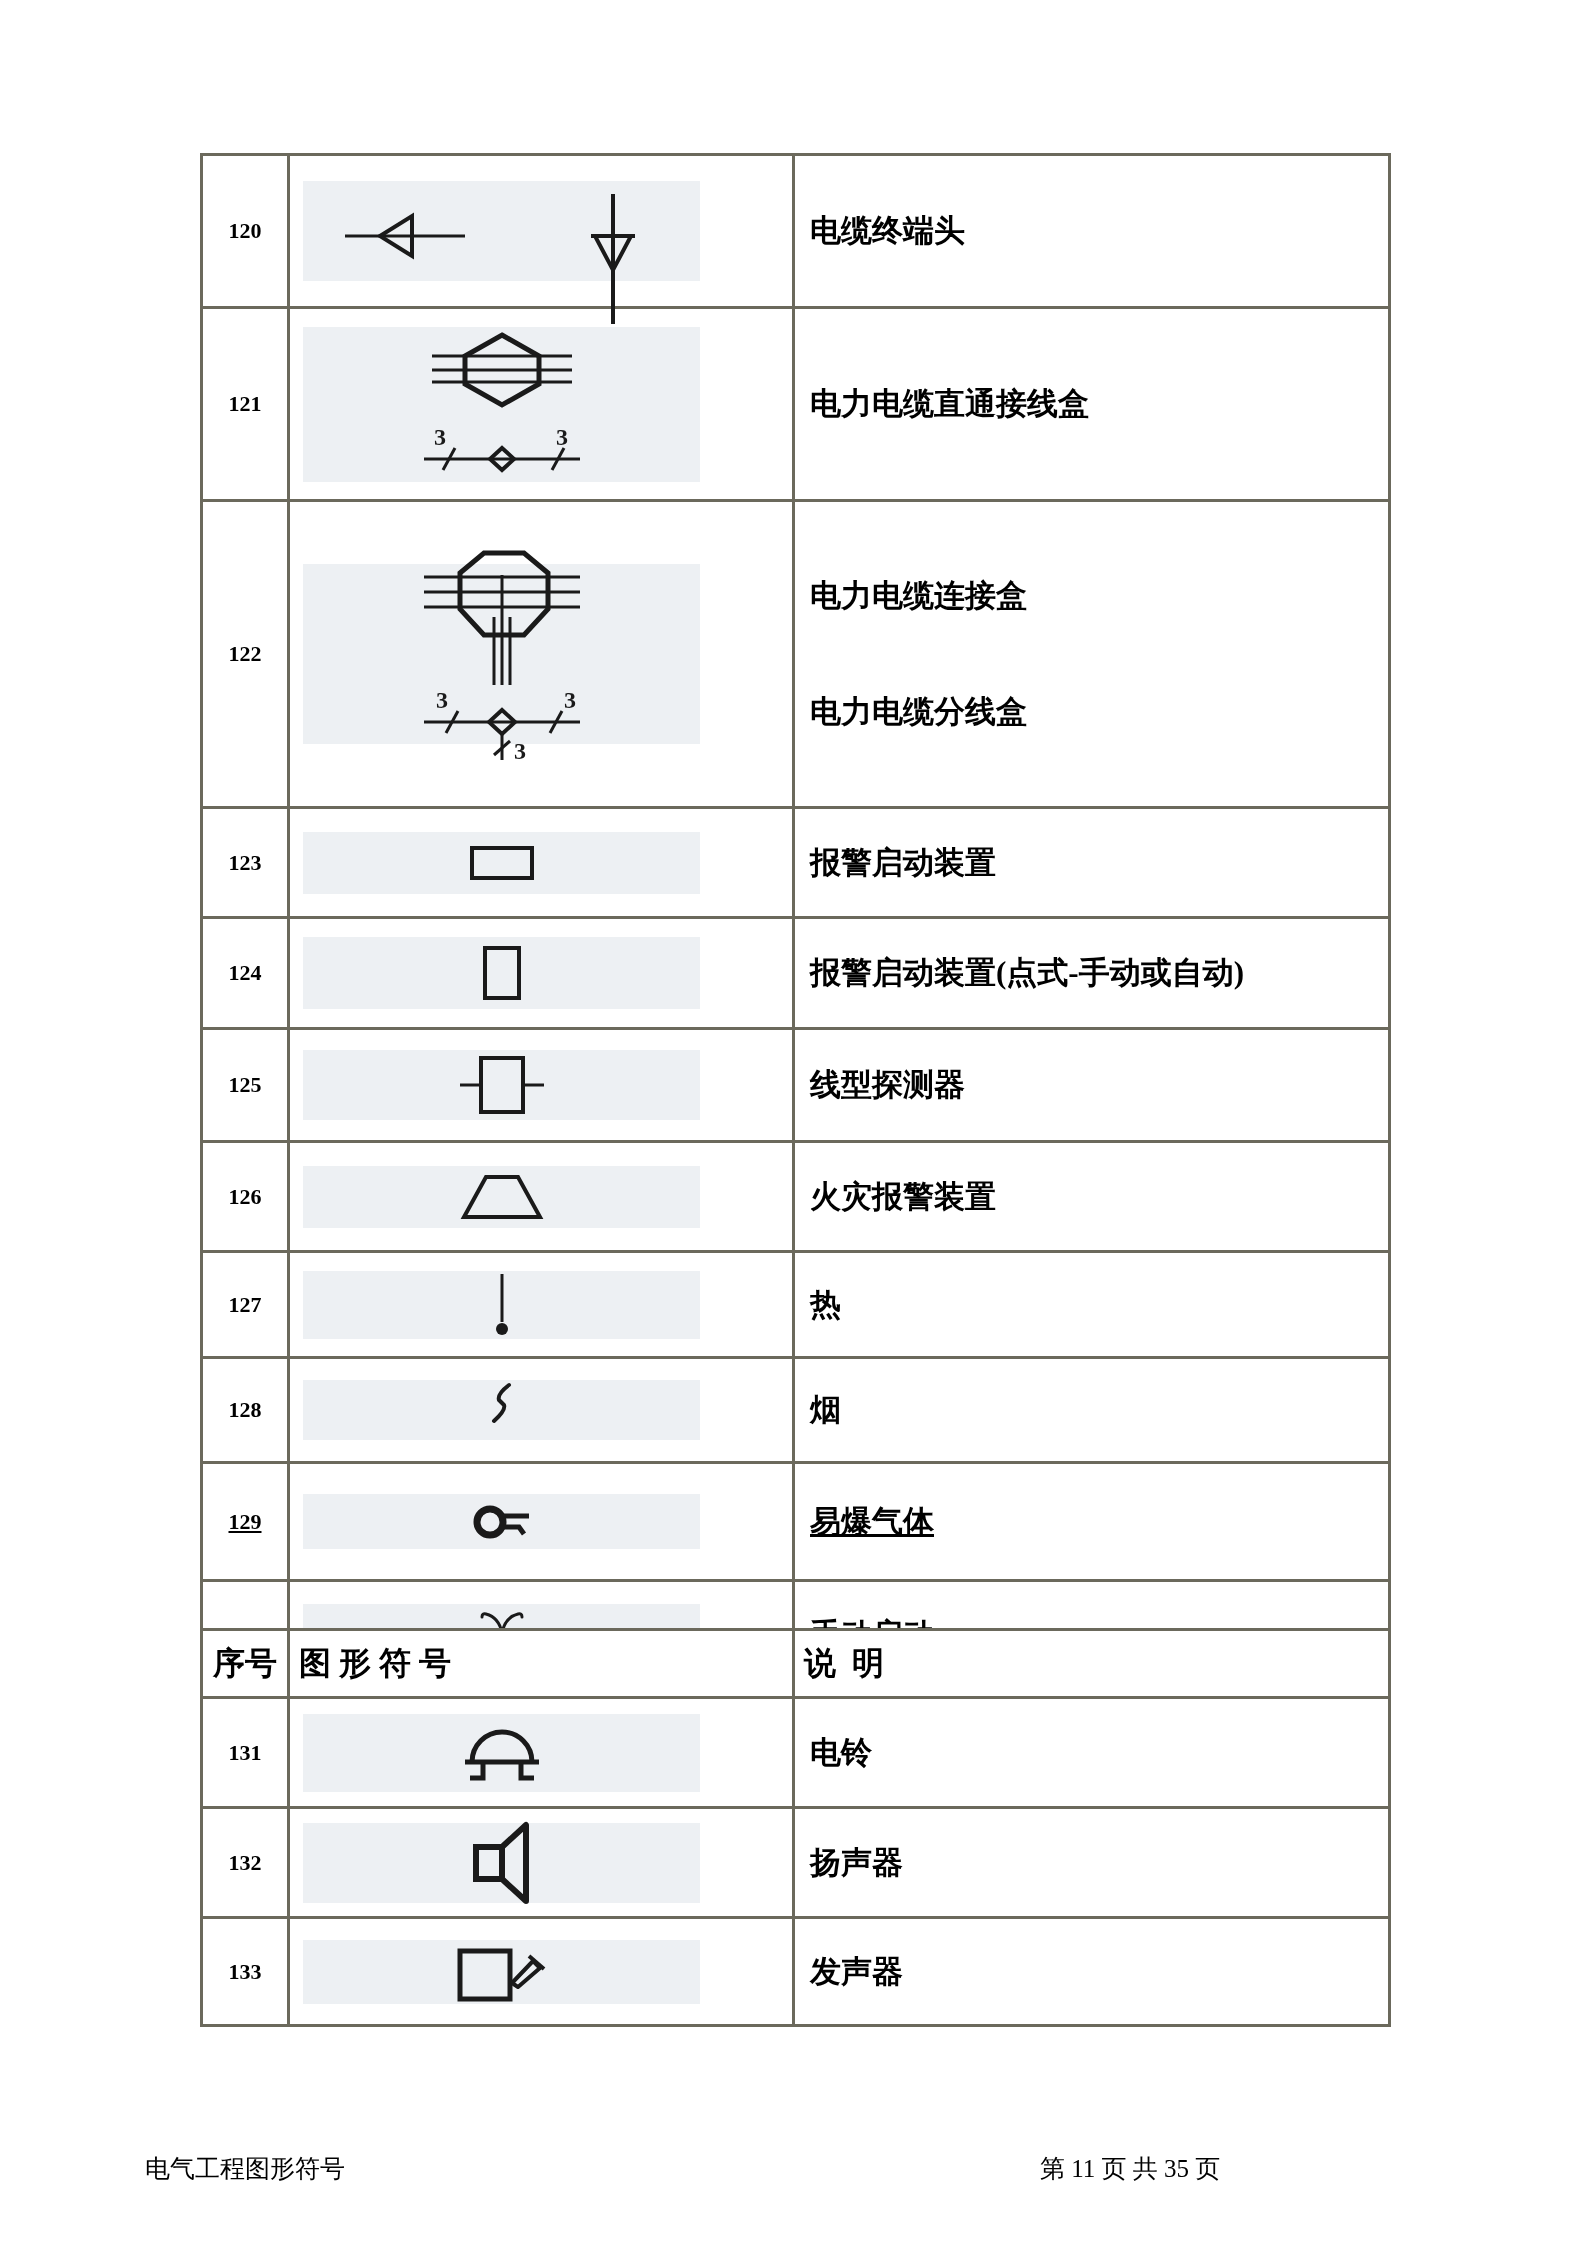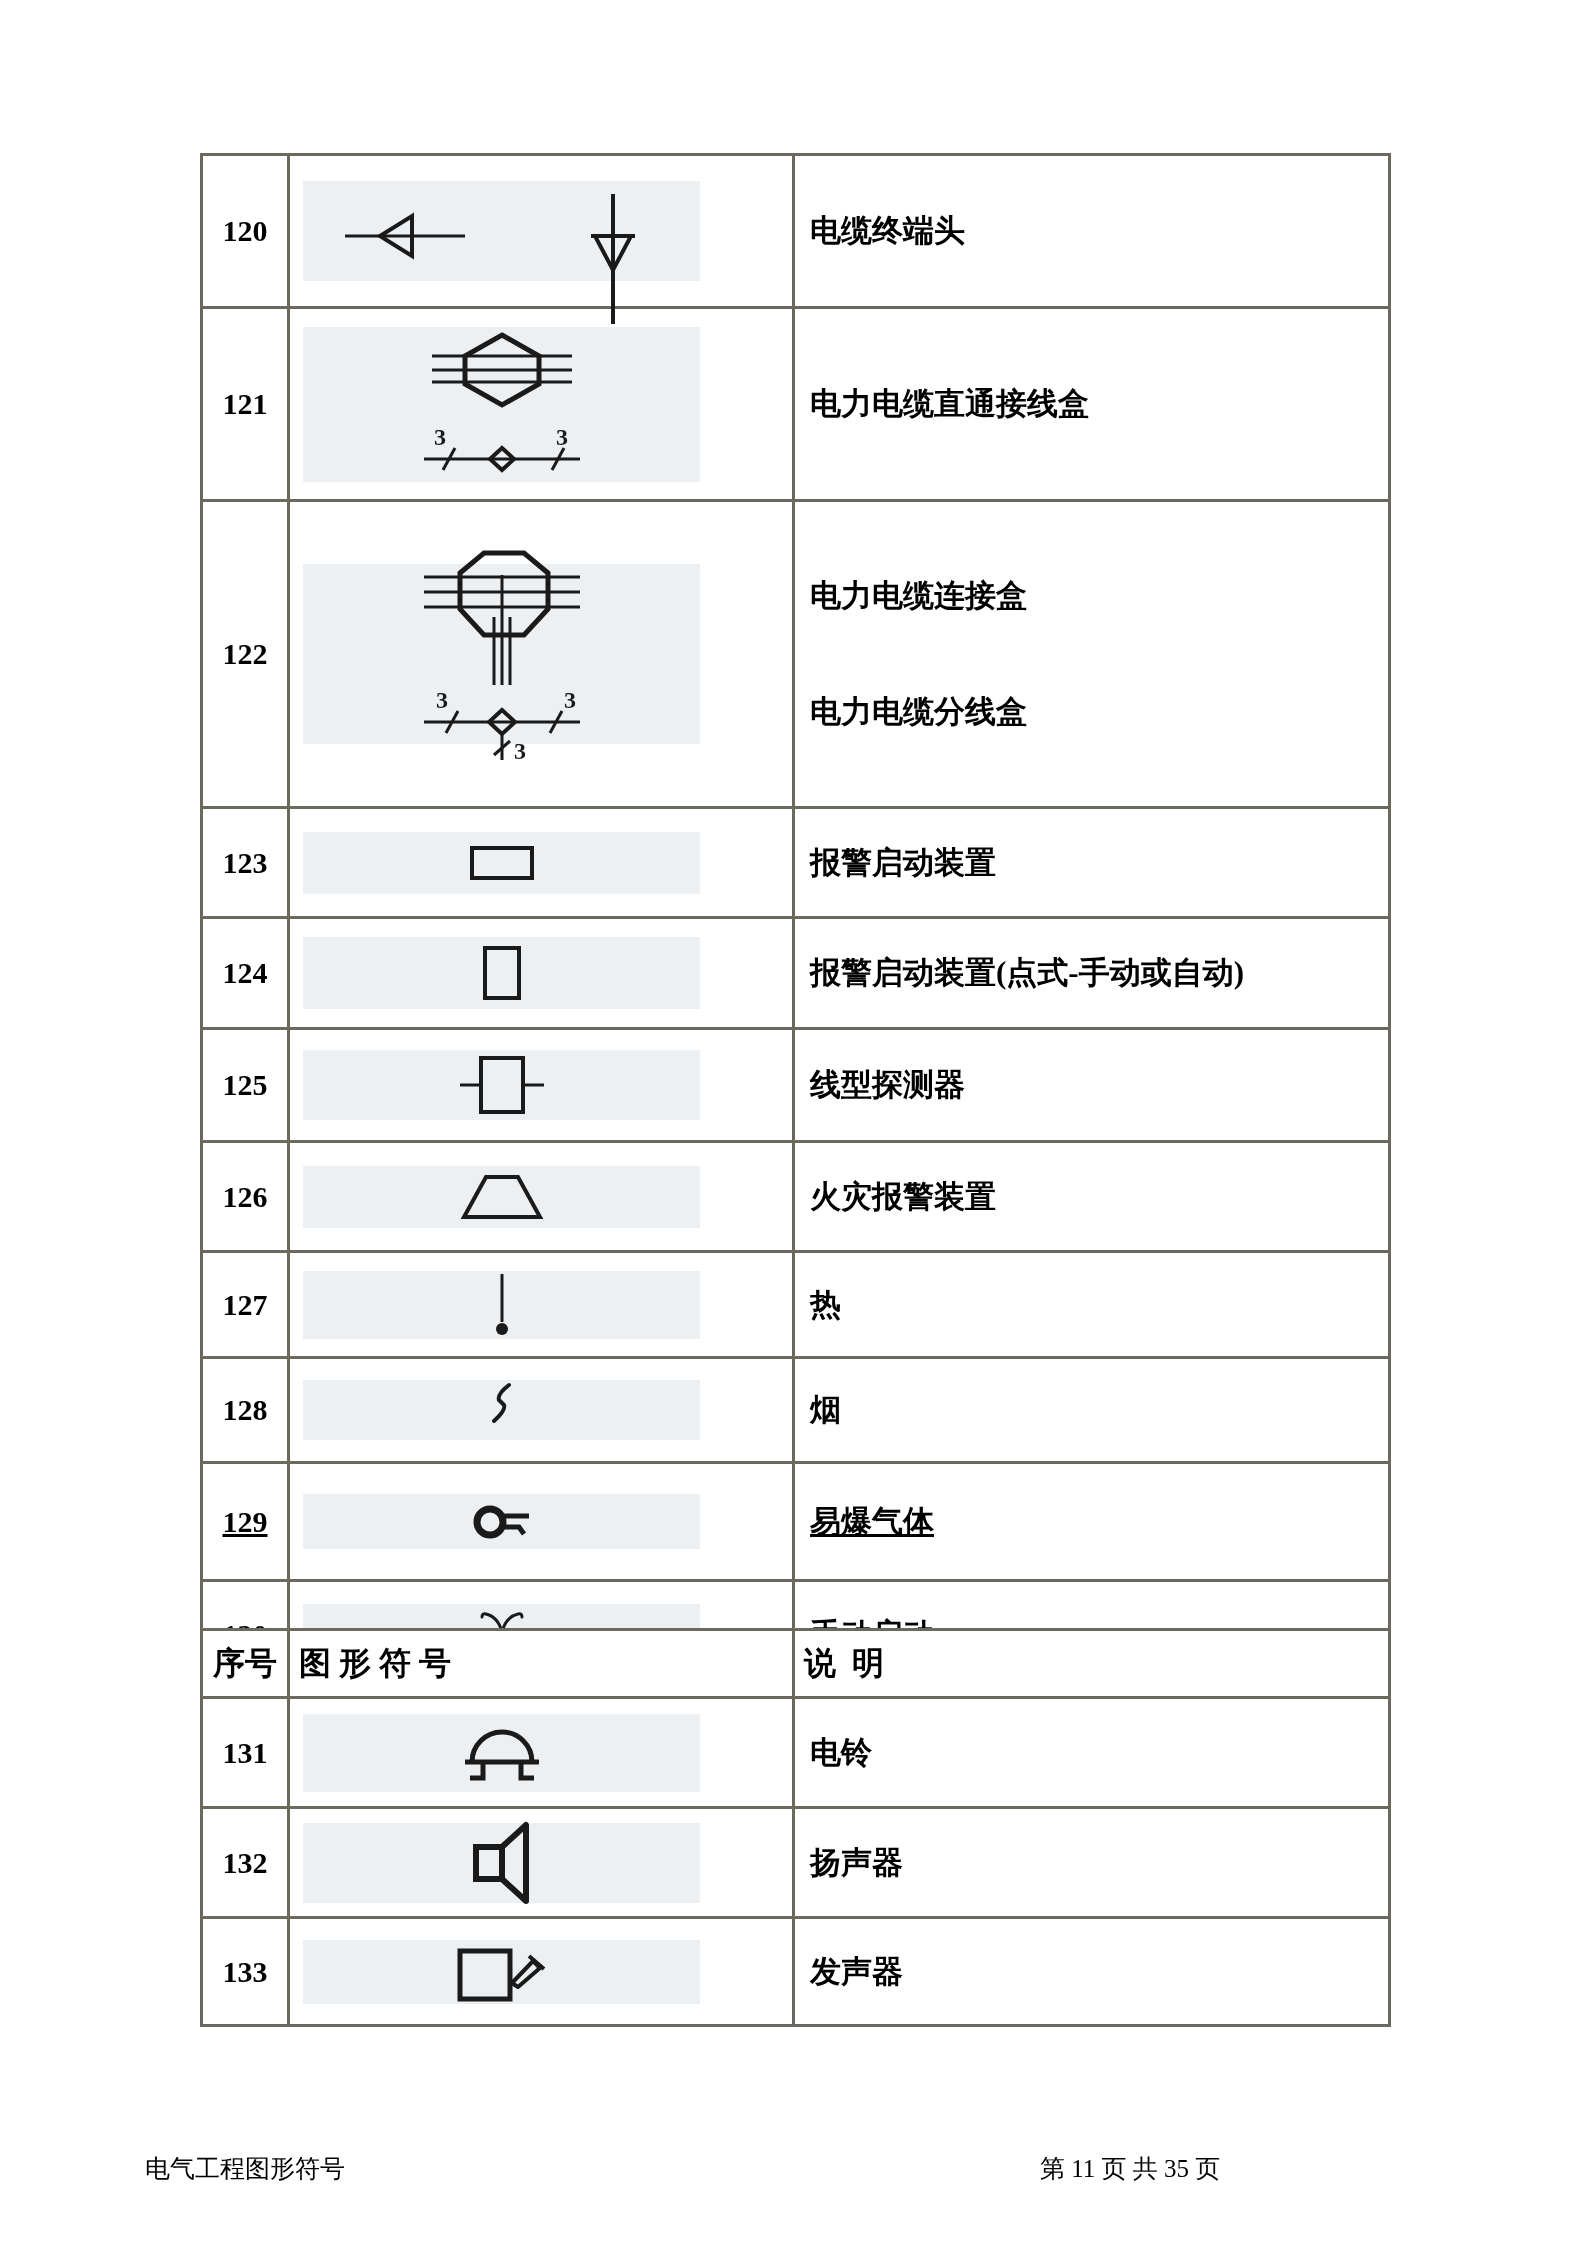"120" td.num { font-size: 30px -> 22px }
